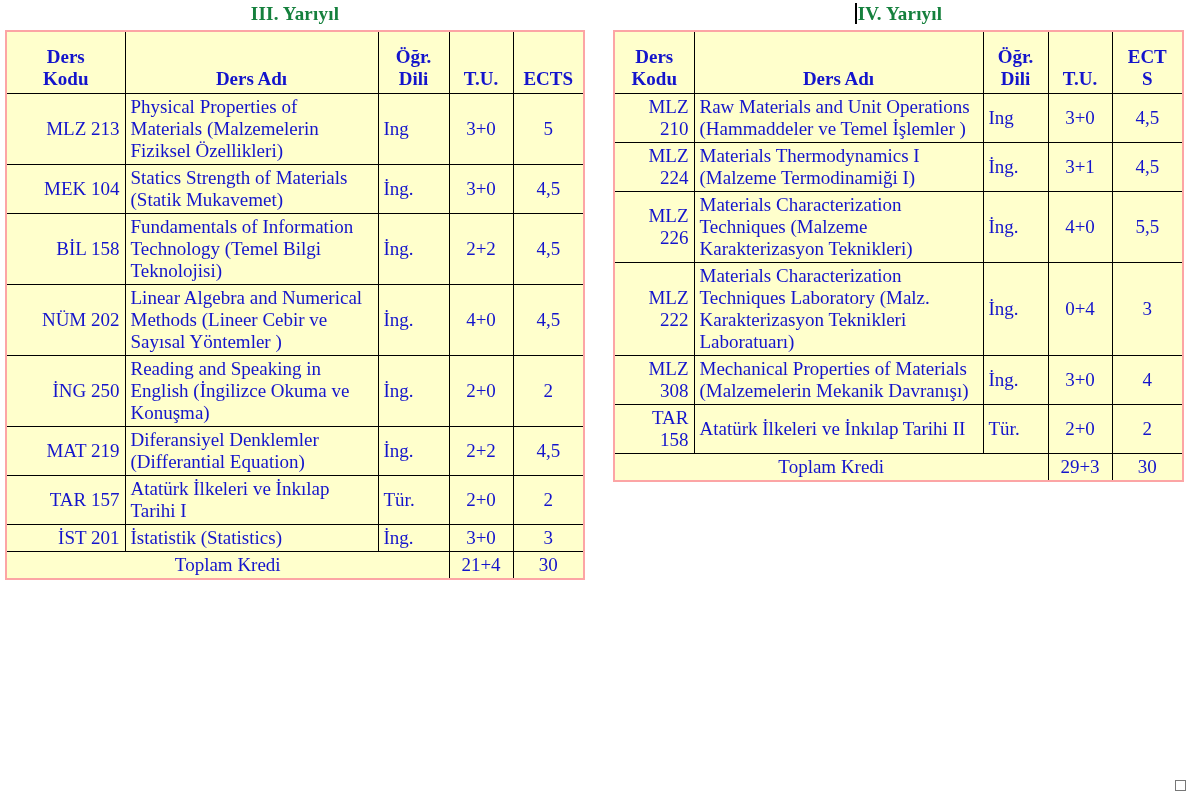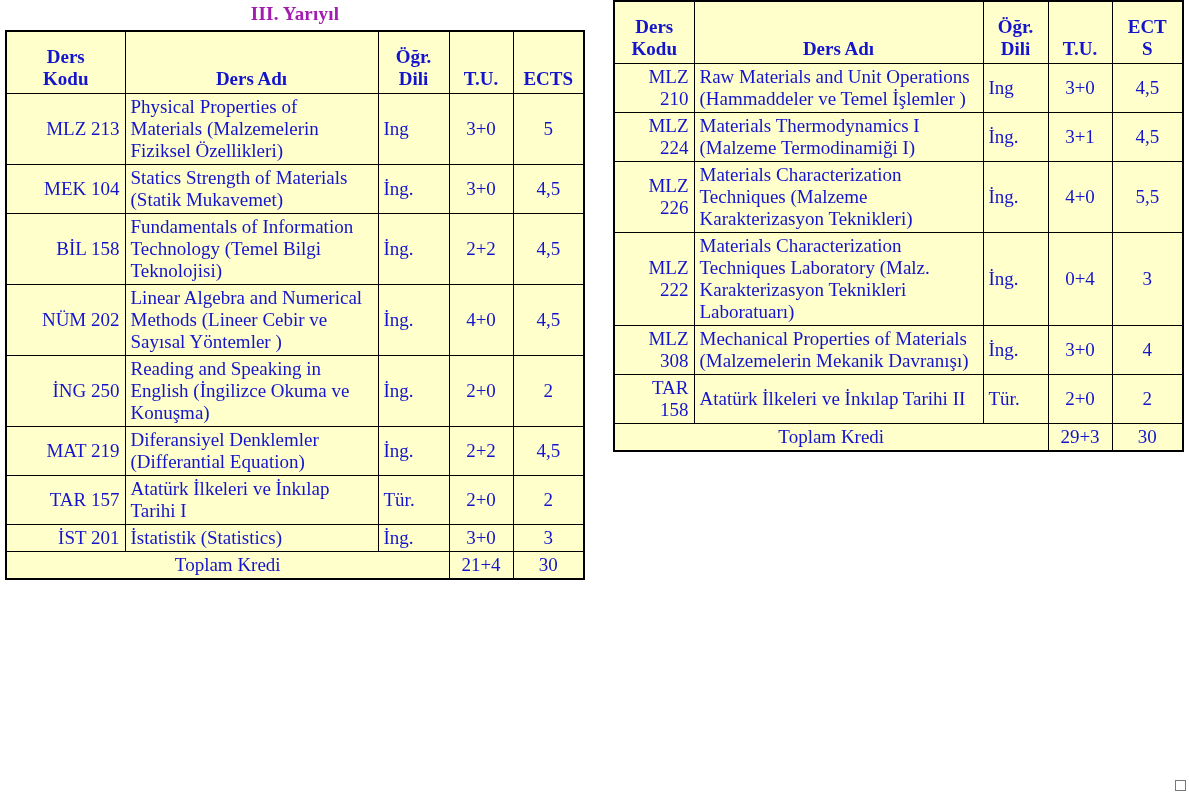"III. Yarıyıl" .sem-title { color: #a21caf -> #15803d }
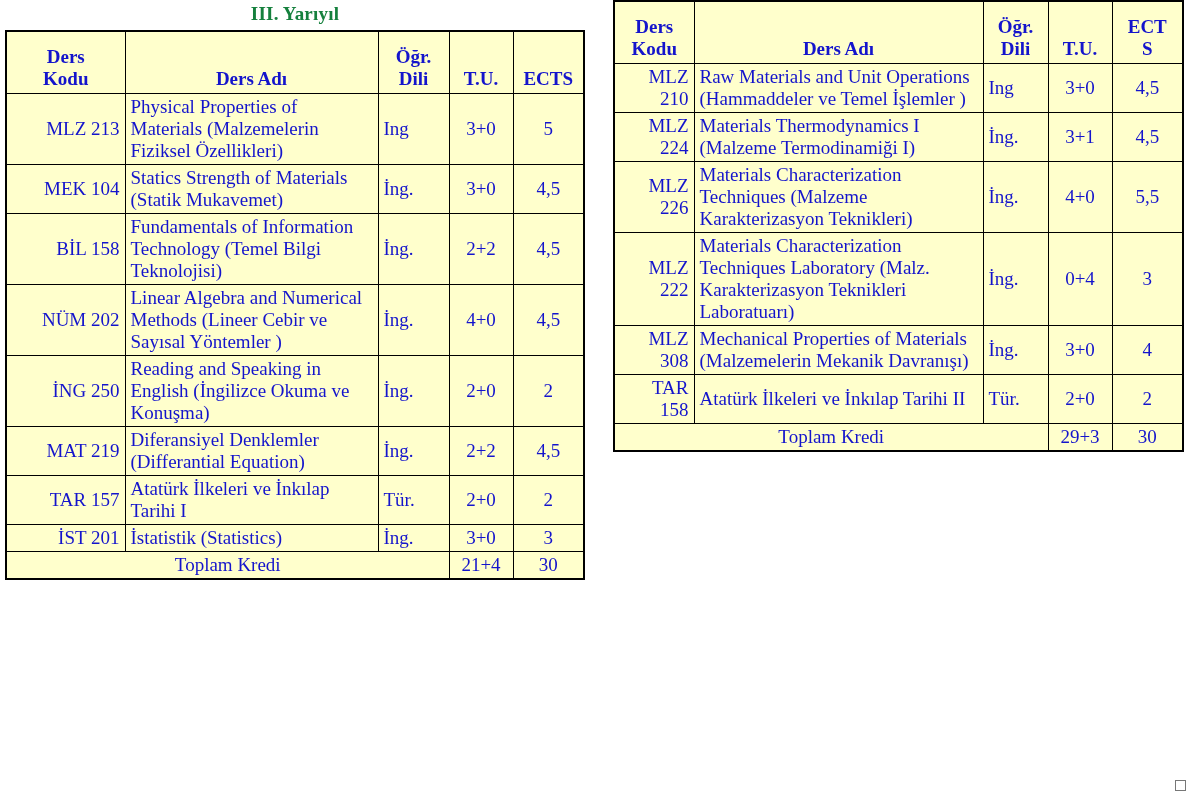"IV. Yarıyıl" div.sem-title { html: none -> <div> <span></span><span>IV. Yarıyıl</span> </div> }
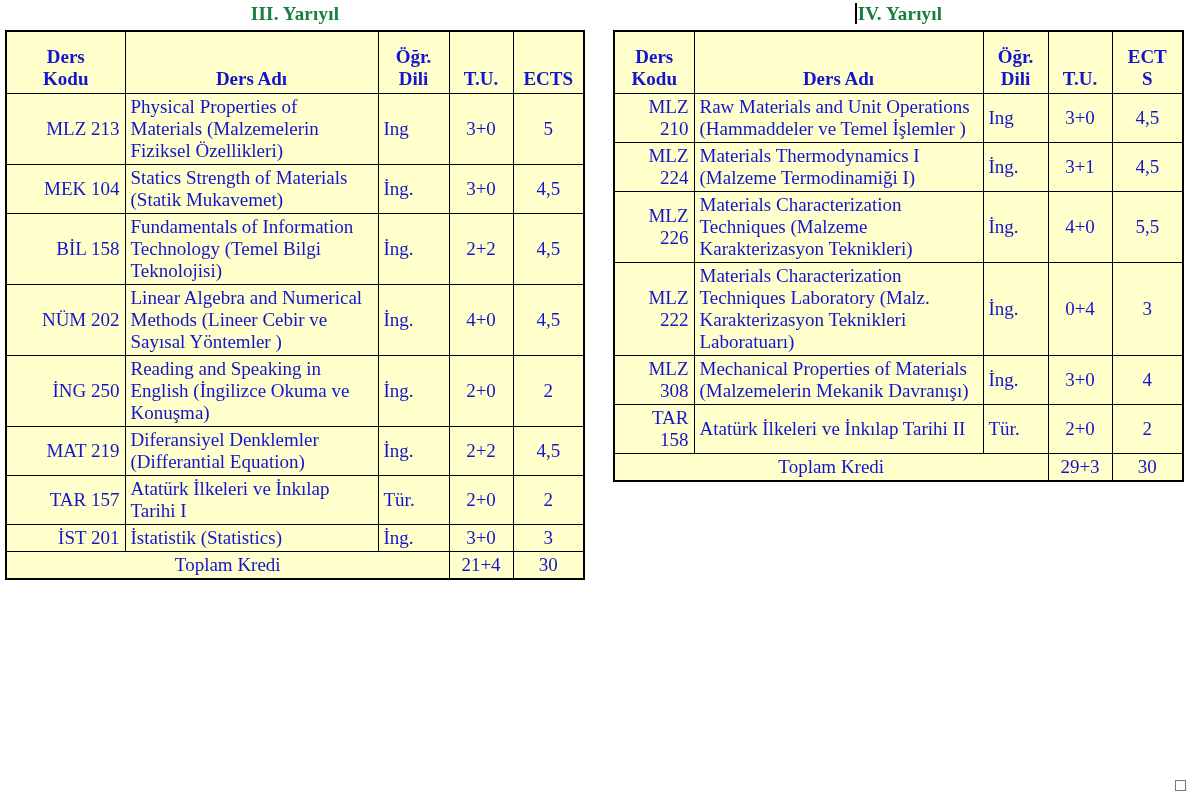"Ders" table.course-table { border: 2px solid #000000 -> 2px solid #fca5a5 }
